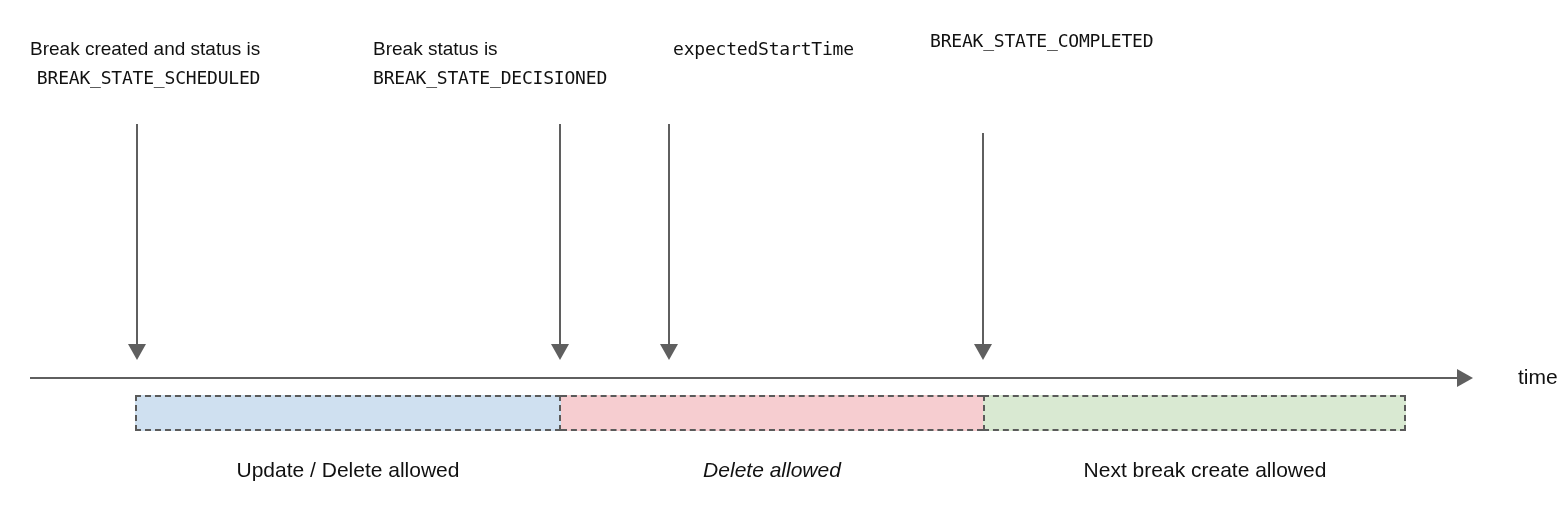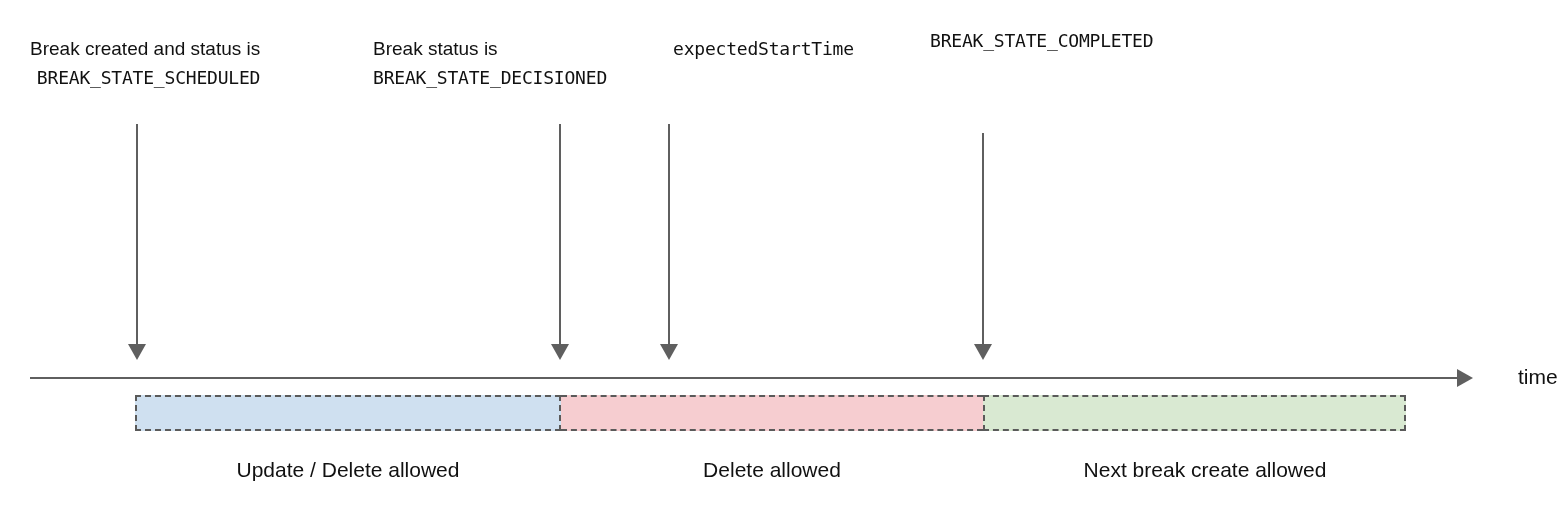"Delete allowed" div.caption { font-style: none -> italic }
